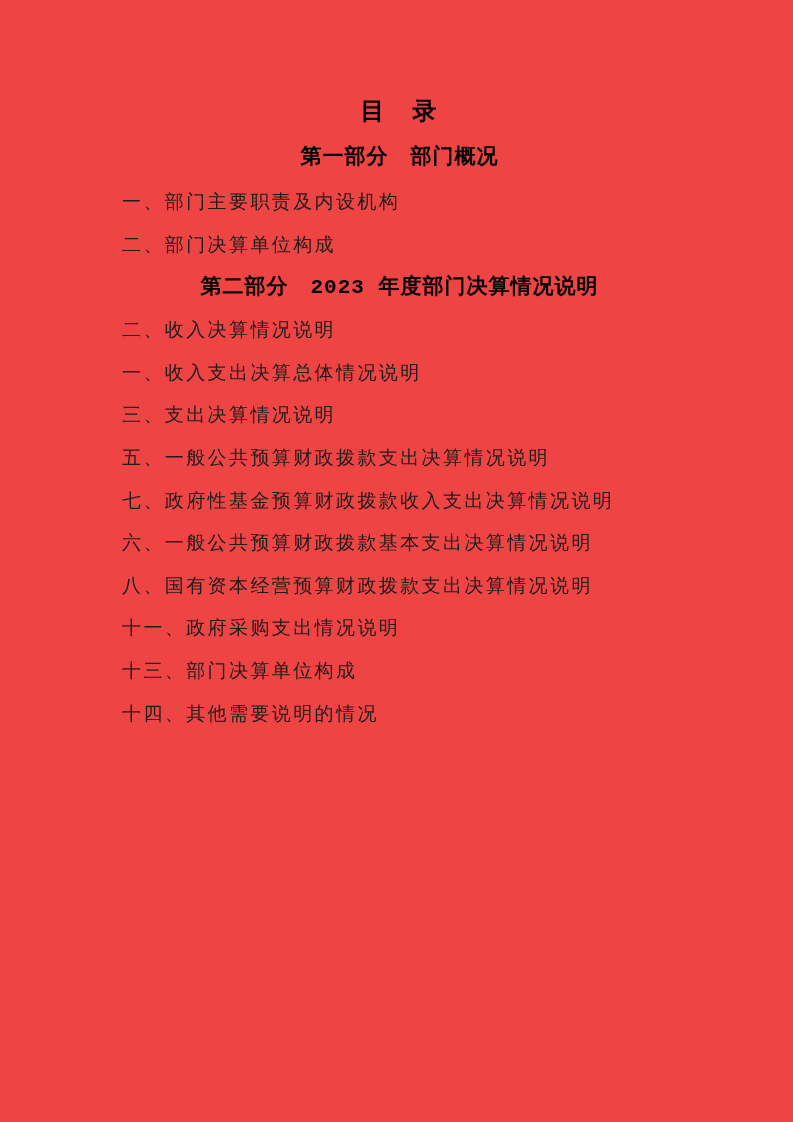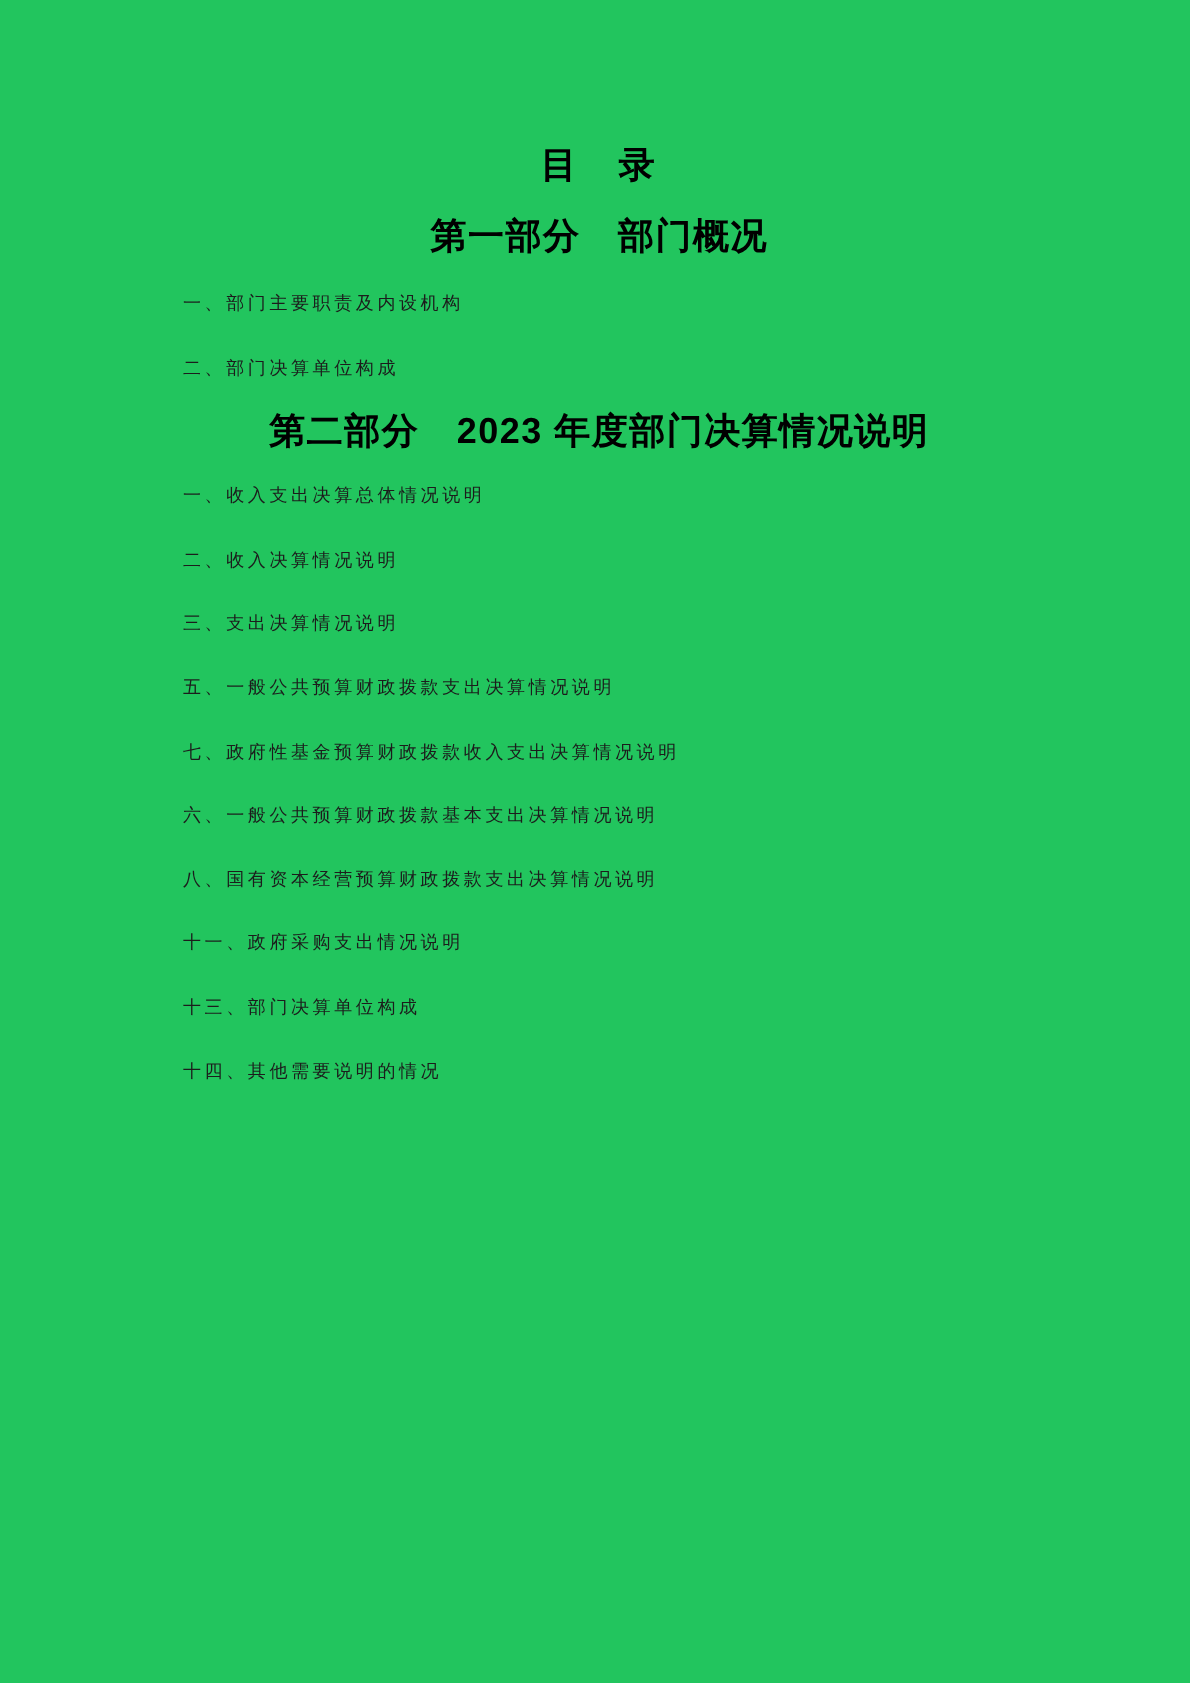"目 录" .page { background: #22c55e -> #ef4444 }
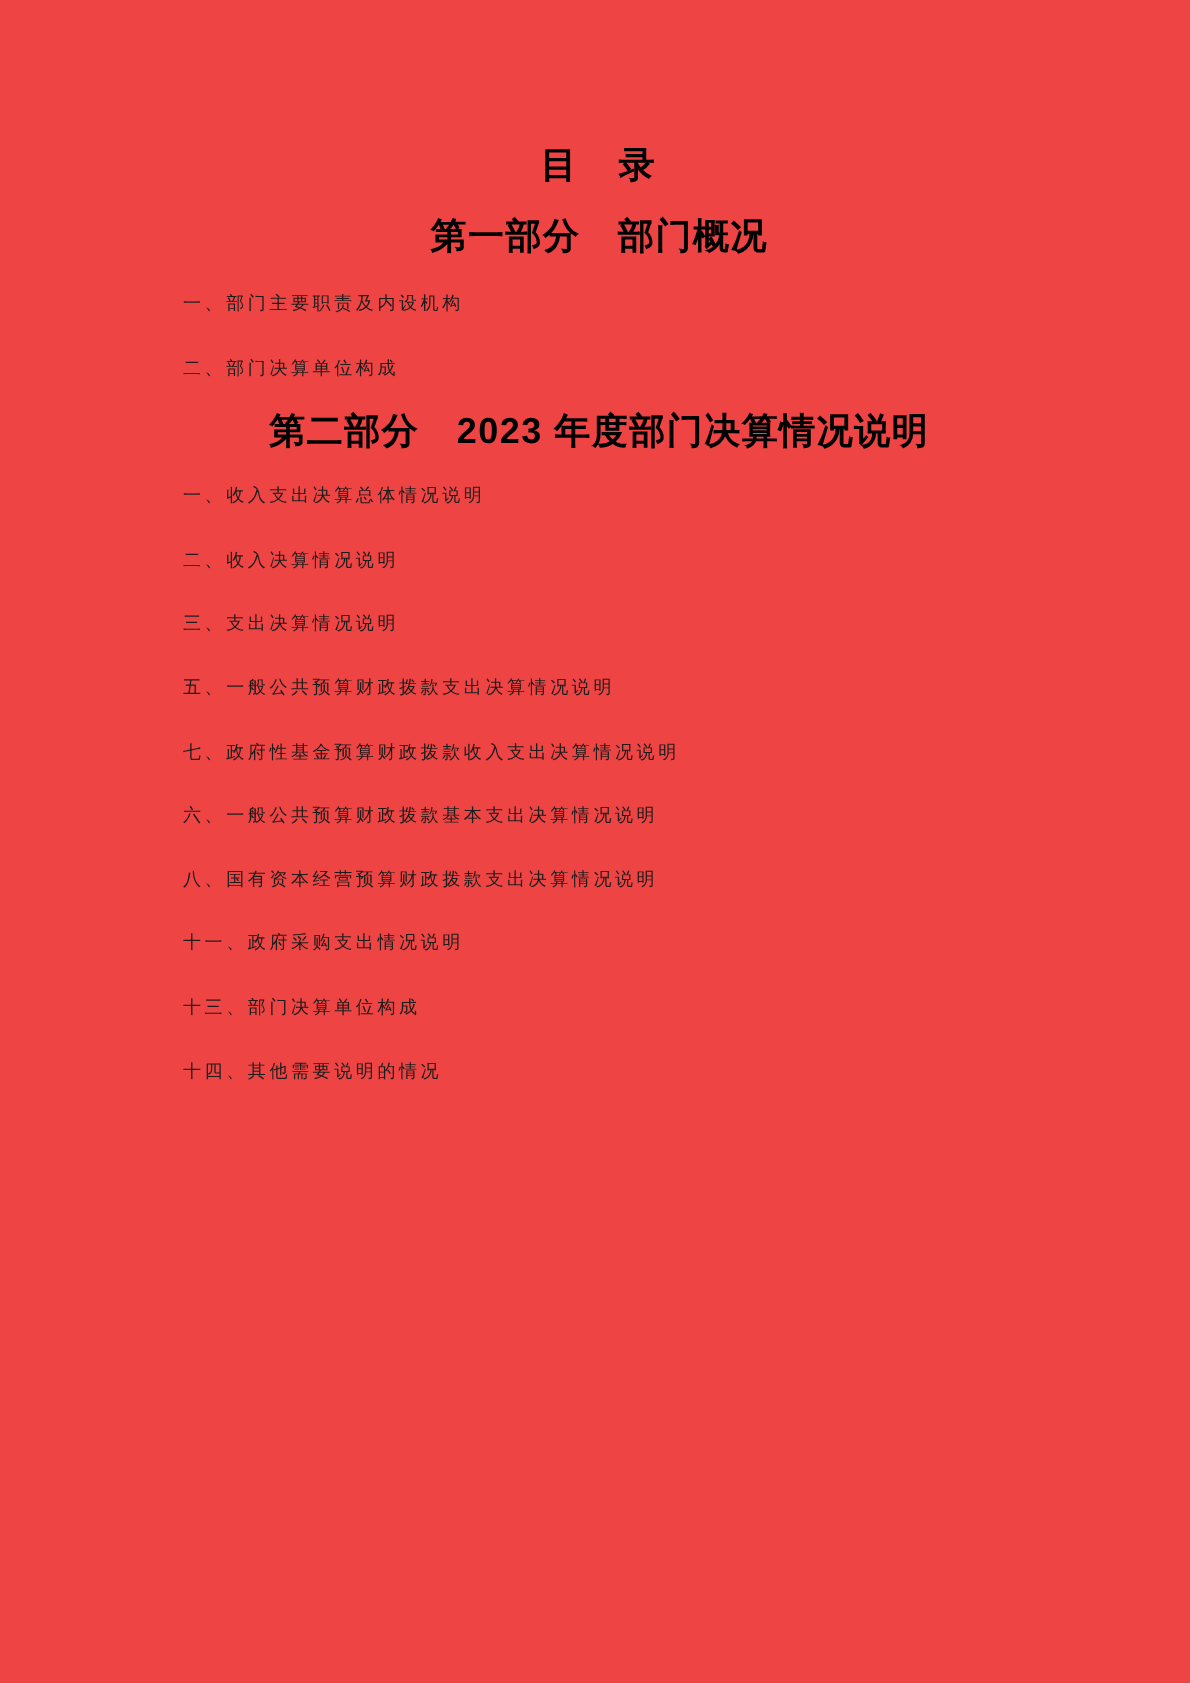"第一部分 部门概况" .section-heading { font-family: Liberation Sans, sans-serif -> Liberation Mono, monospace; font-size: 24px -> 21px }
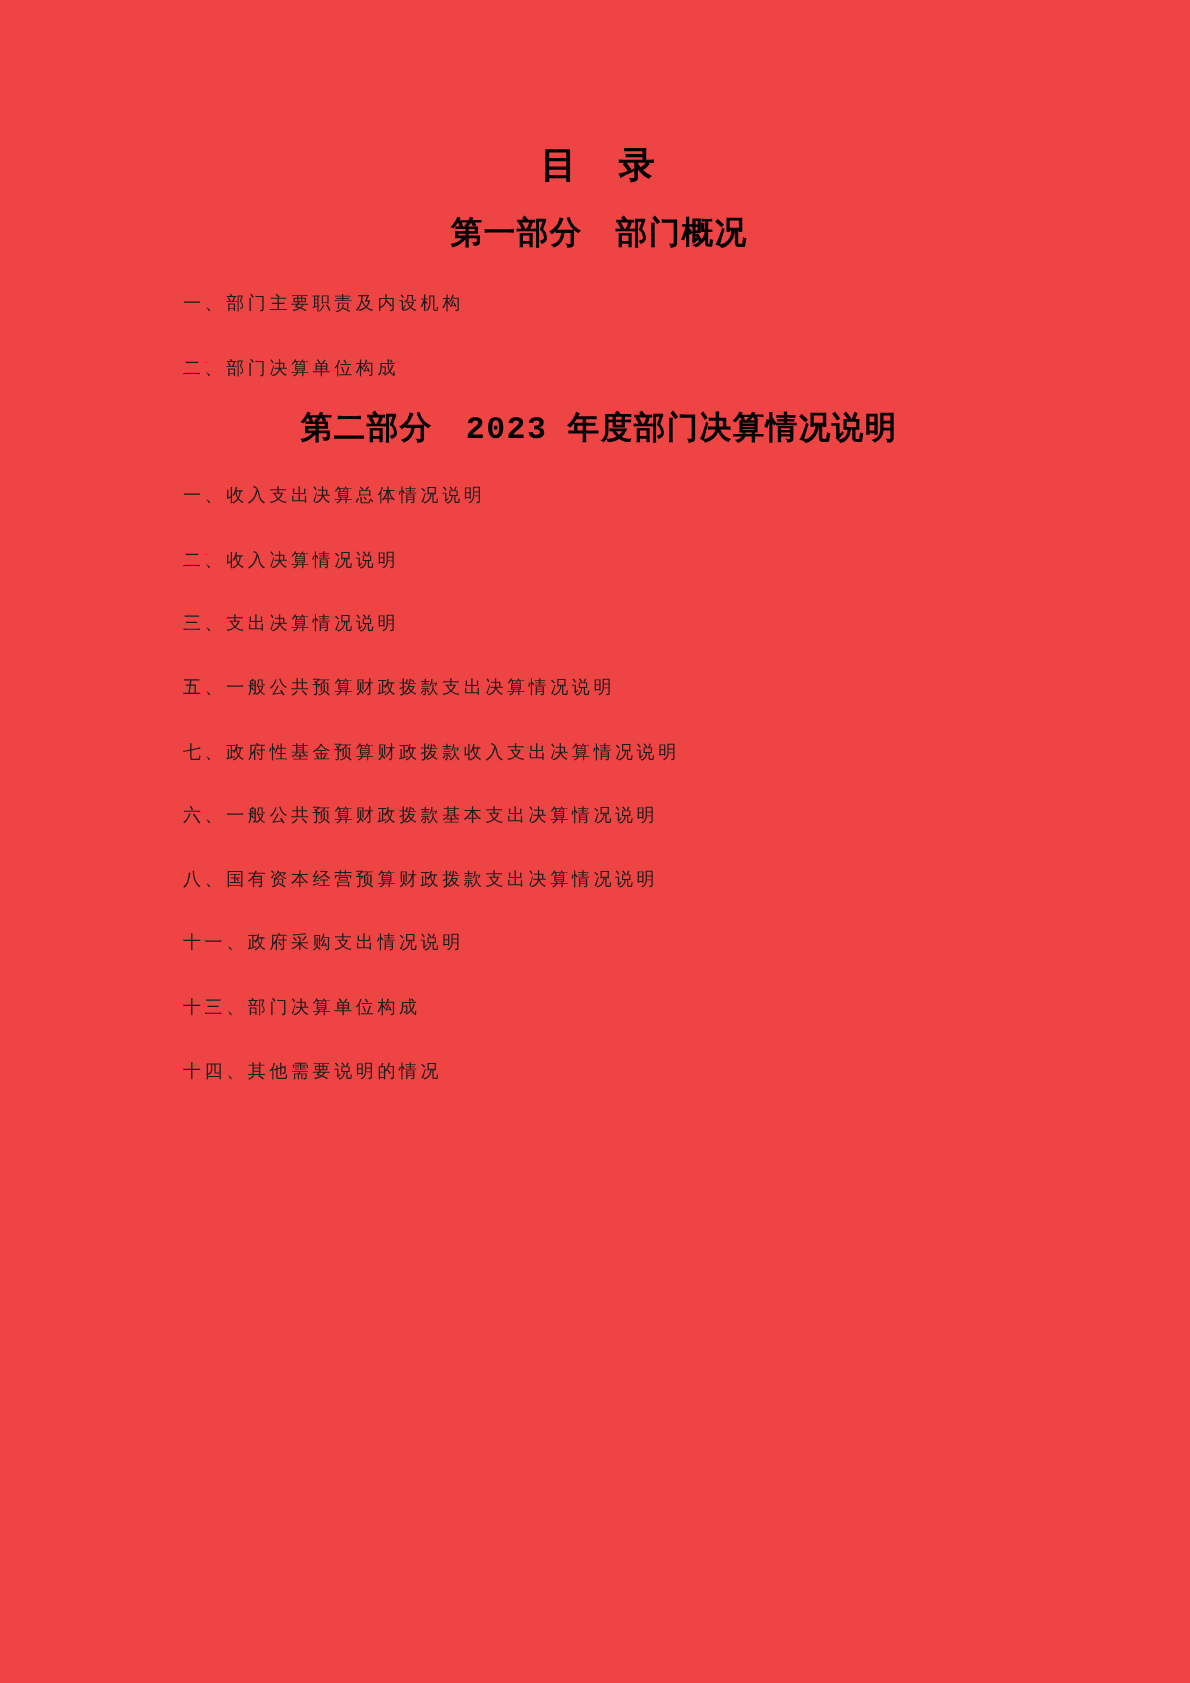"一、部门主要职责及内设机构" .toc-item { font-size: 12px -> 19px }
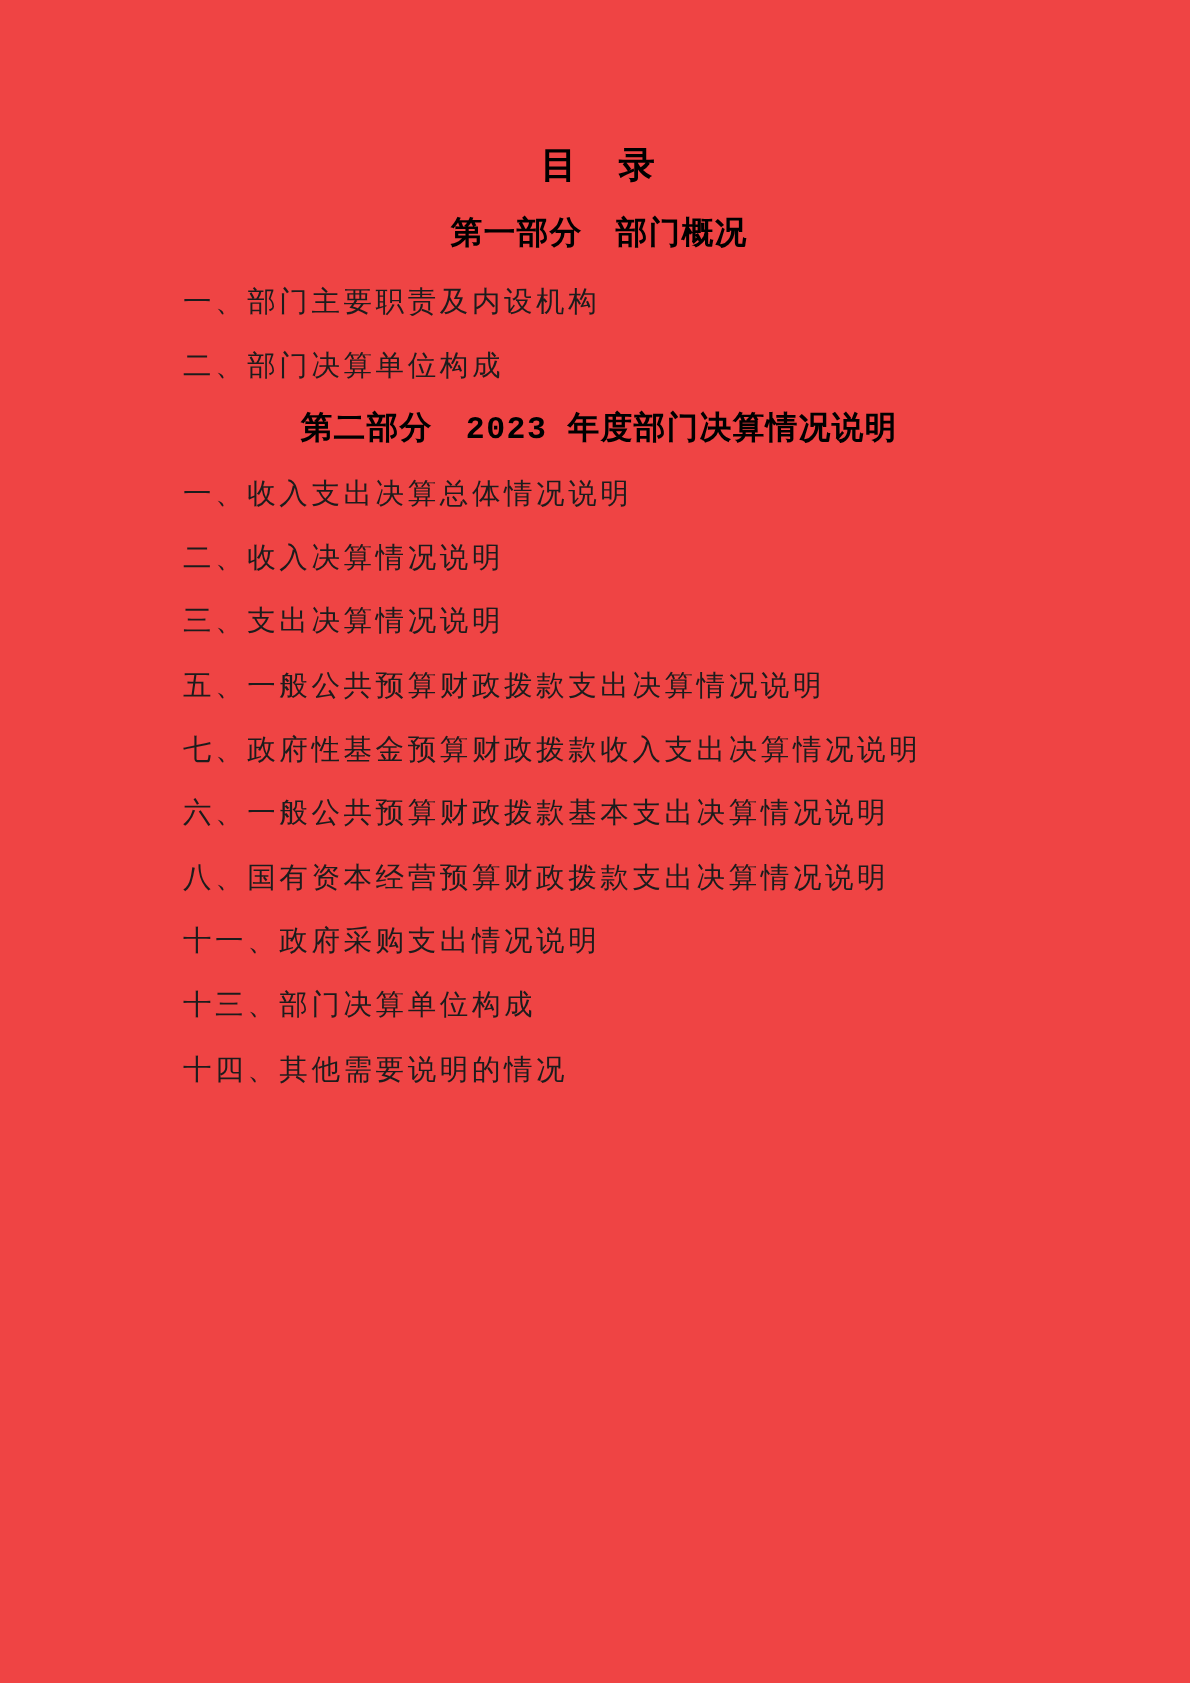"一、收入支出决算总体情况说明" p.toc-item { order: before "二、收入决算情况说明" -> after "二、收入决算情况说明" }
